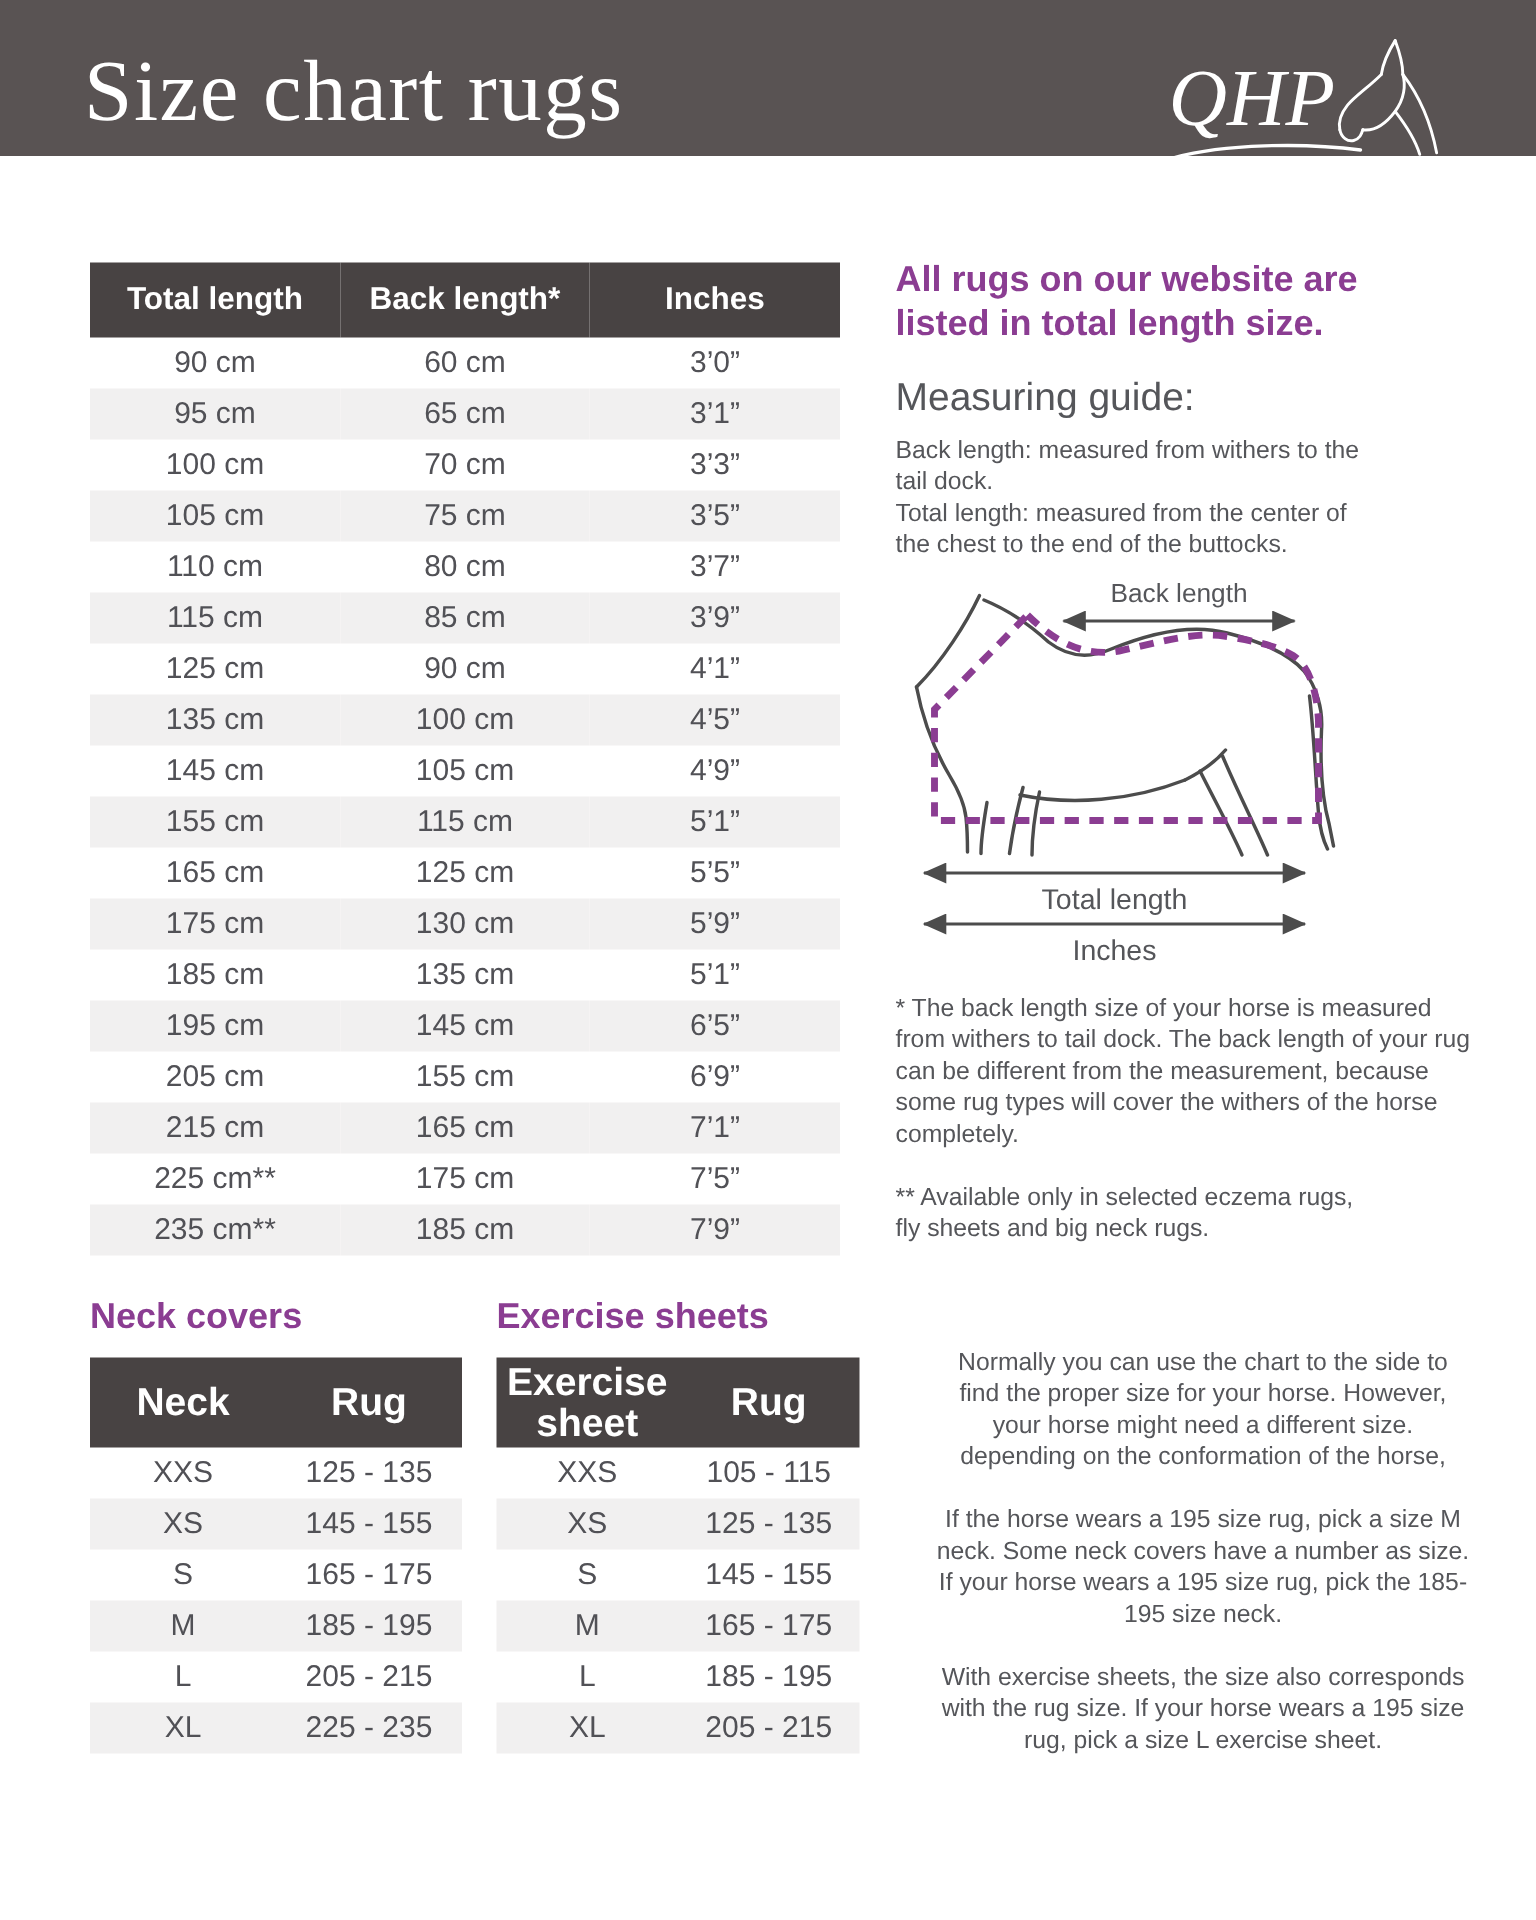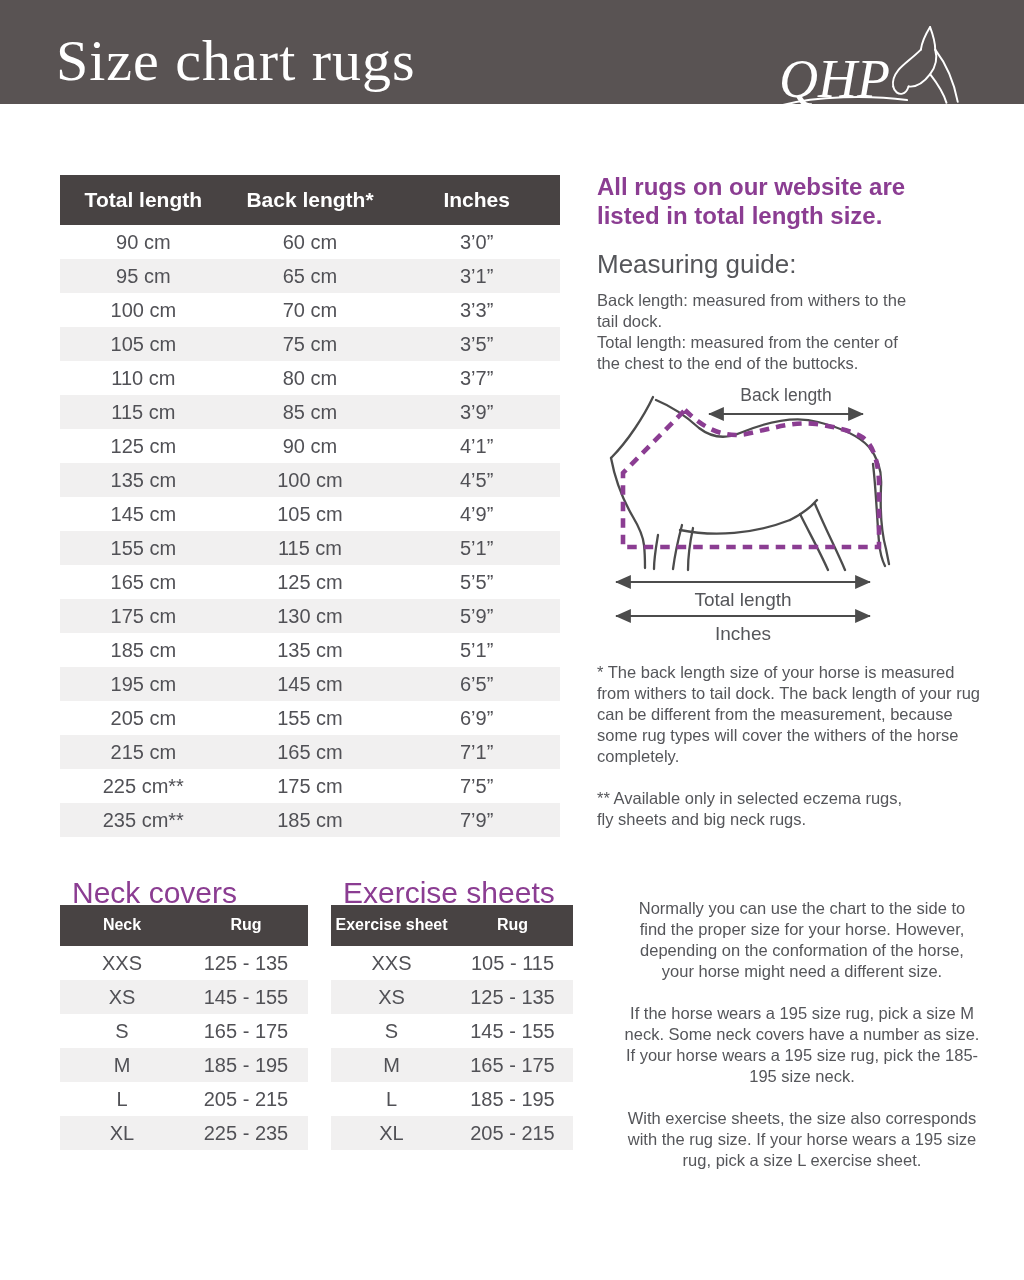"QHP" .qhp-text { top: 28px -> 14px }
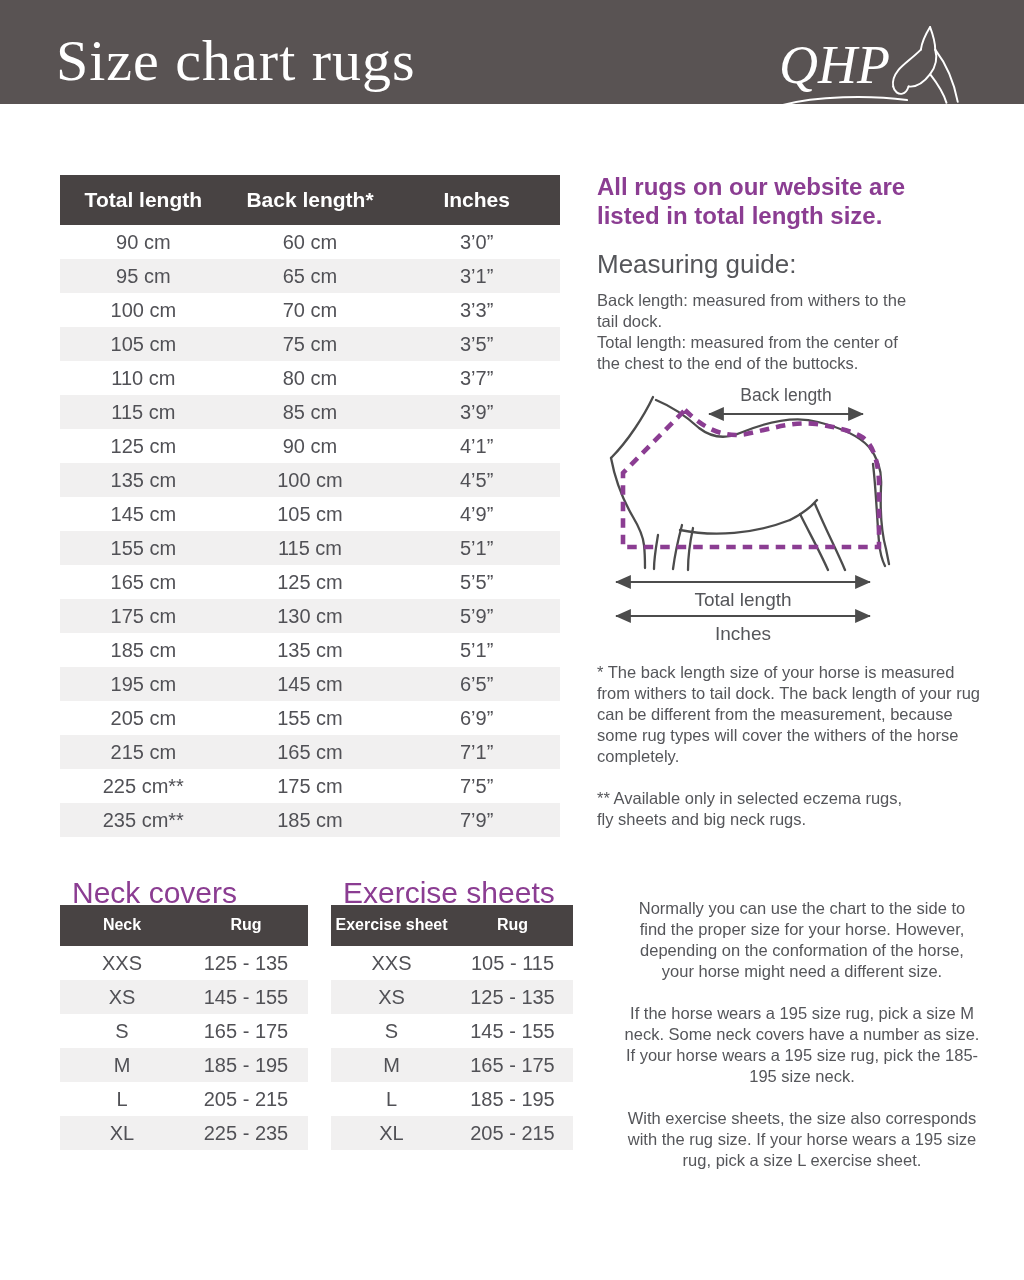"Neck covers" .section-heading { font-size: 30px -> 24px; font-weight: 400 -> 700; margin: 12px -> 0 }
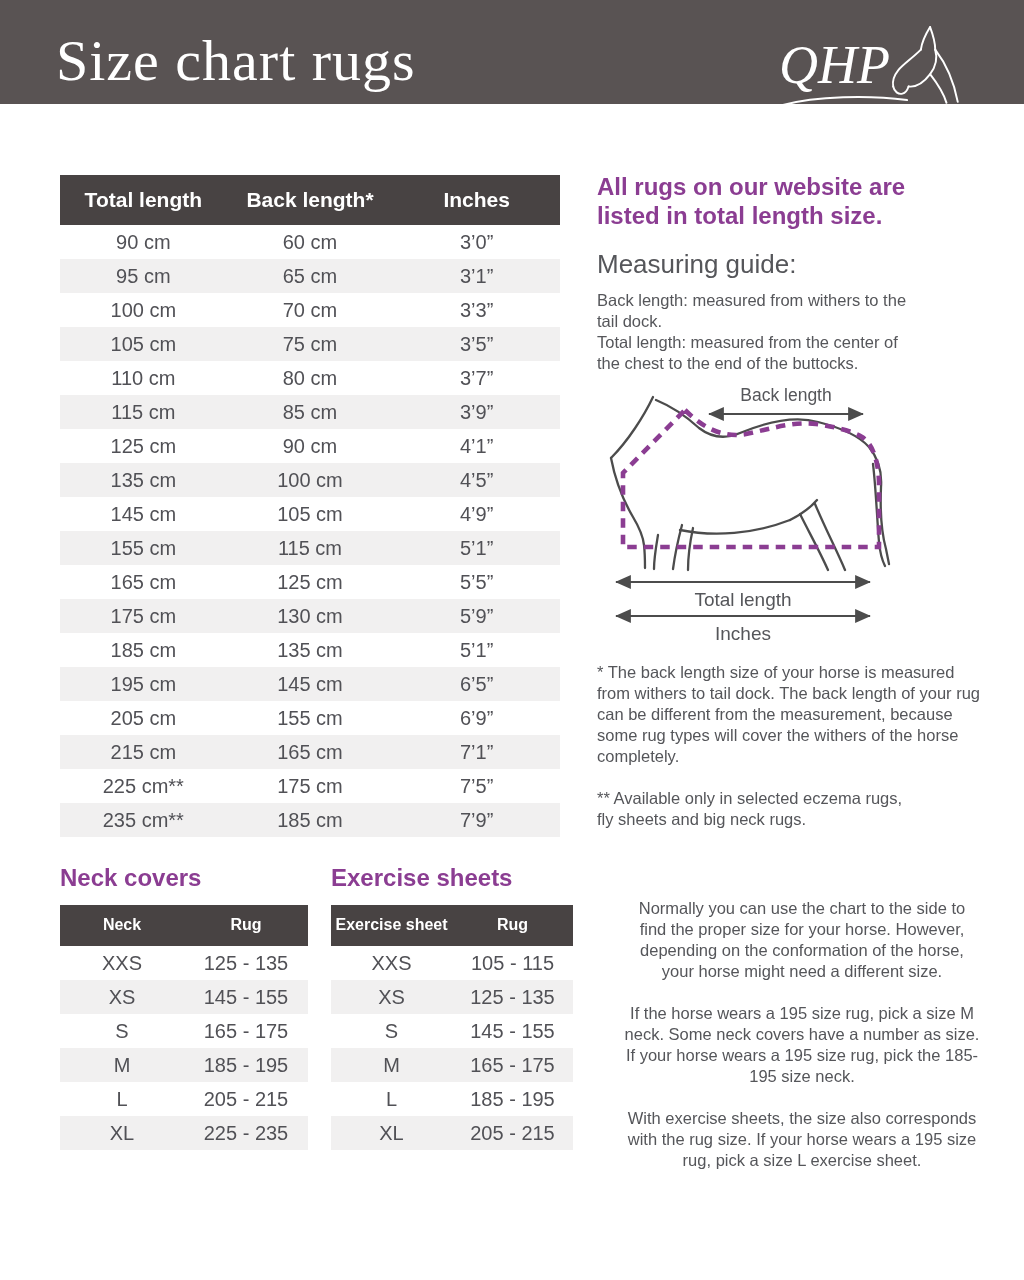"Neck" .mini-table thead th { font-size: 16px -> 26px; height: 41px -> 60px }
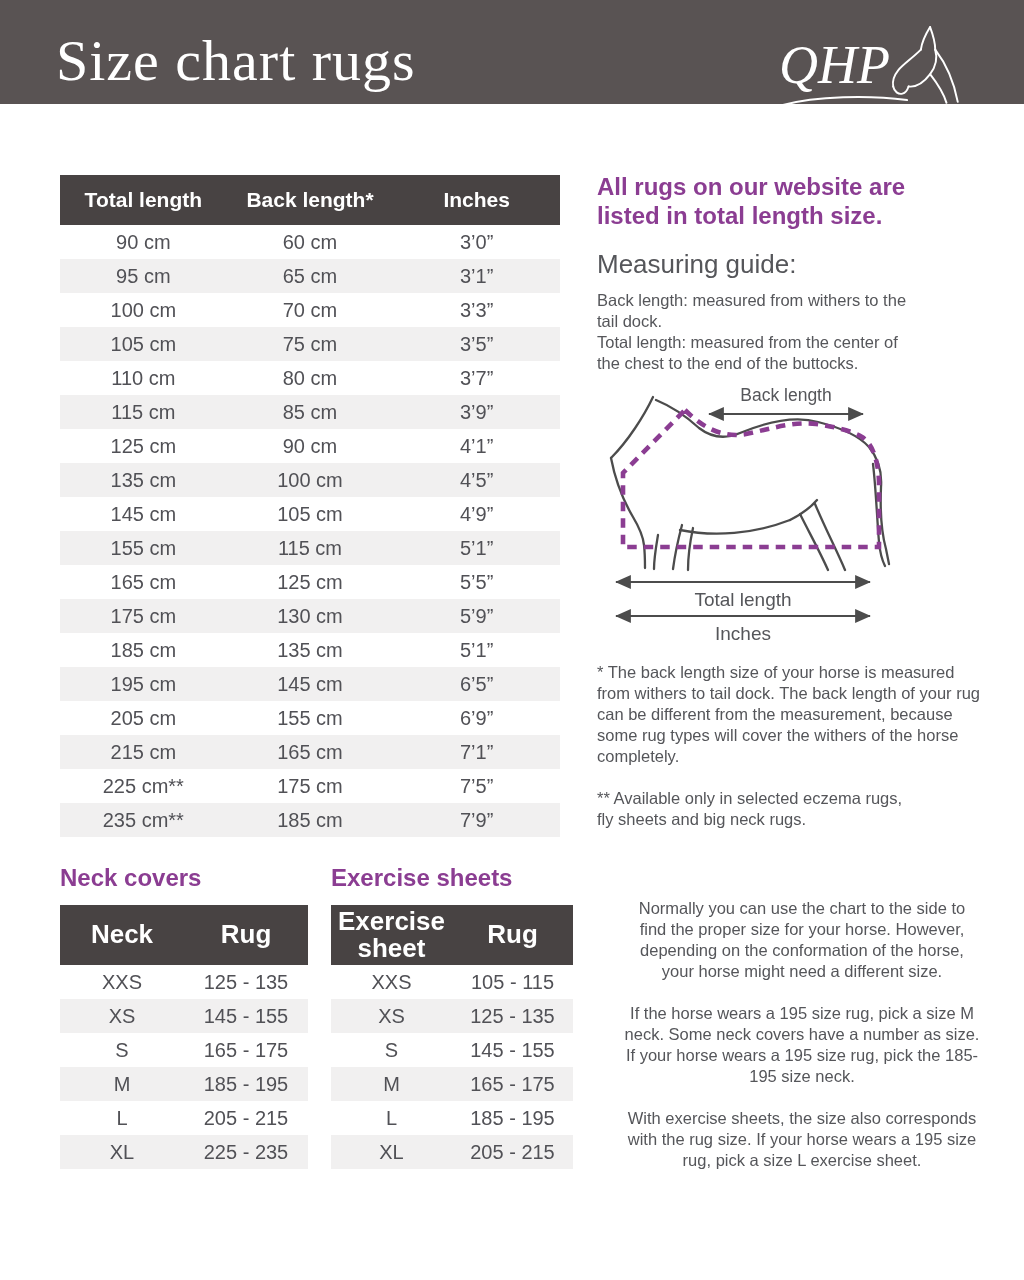"depending on the conformation of" div { order: before "your horse might need a" -> after "your horse might need a" }
